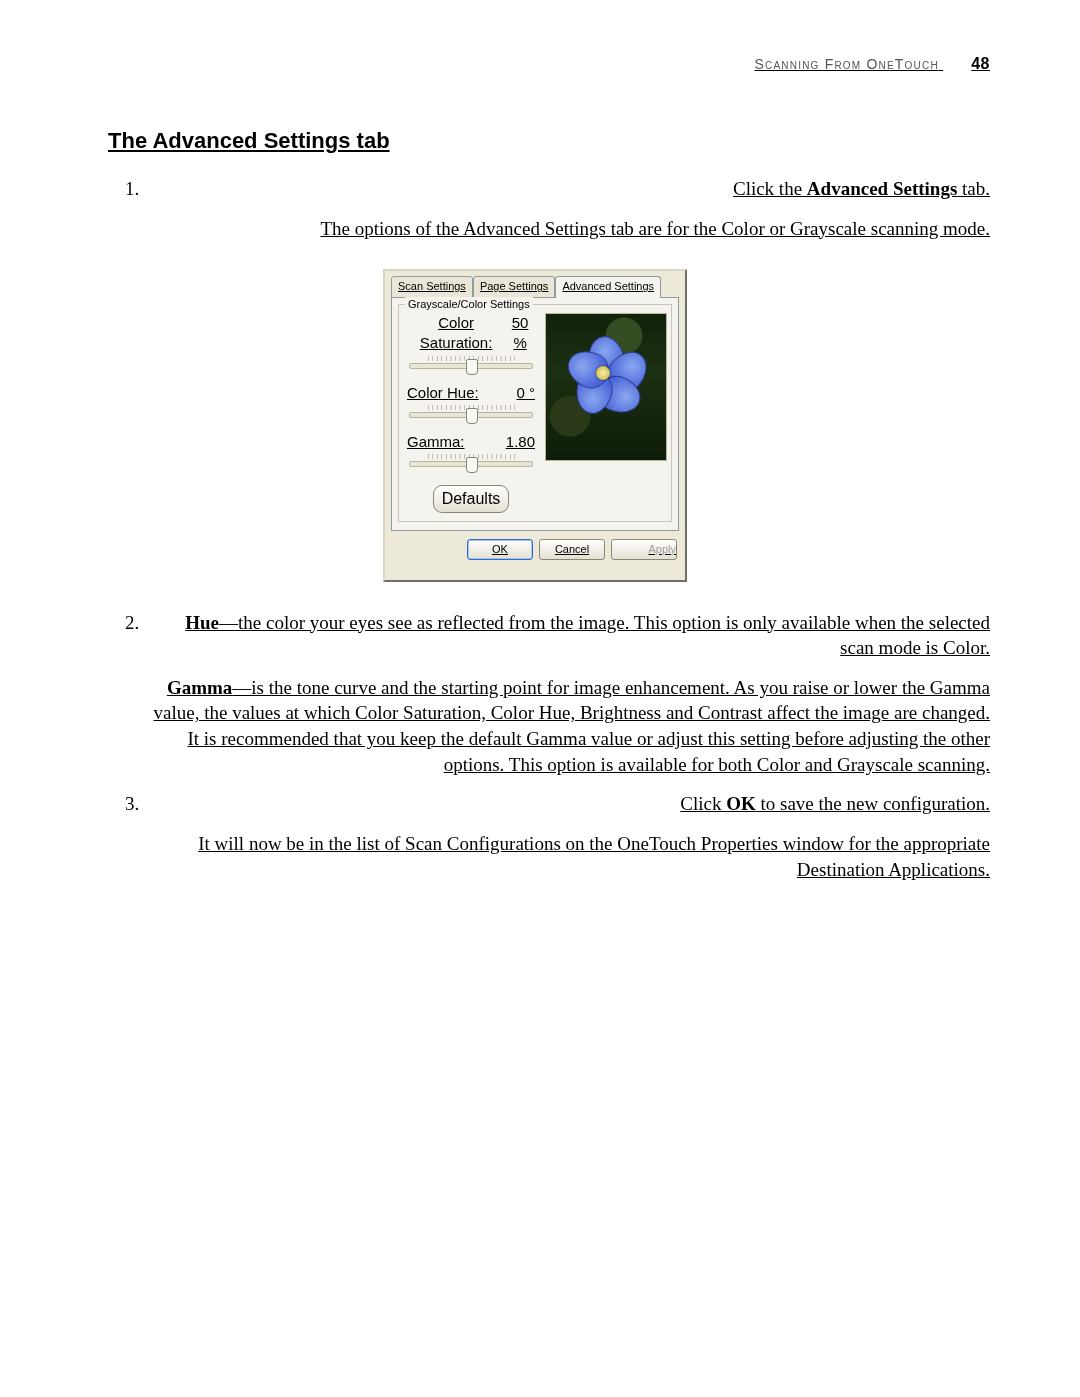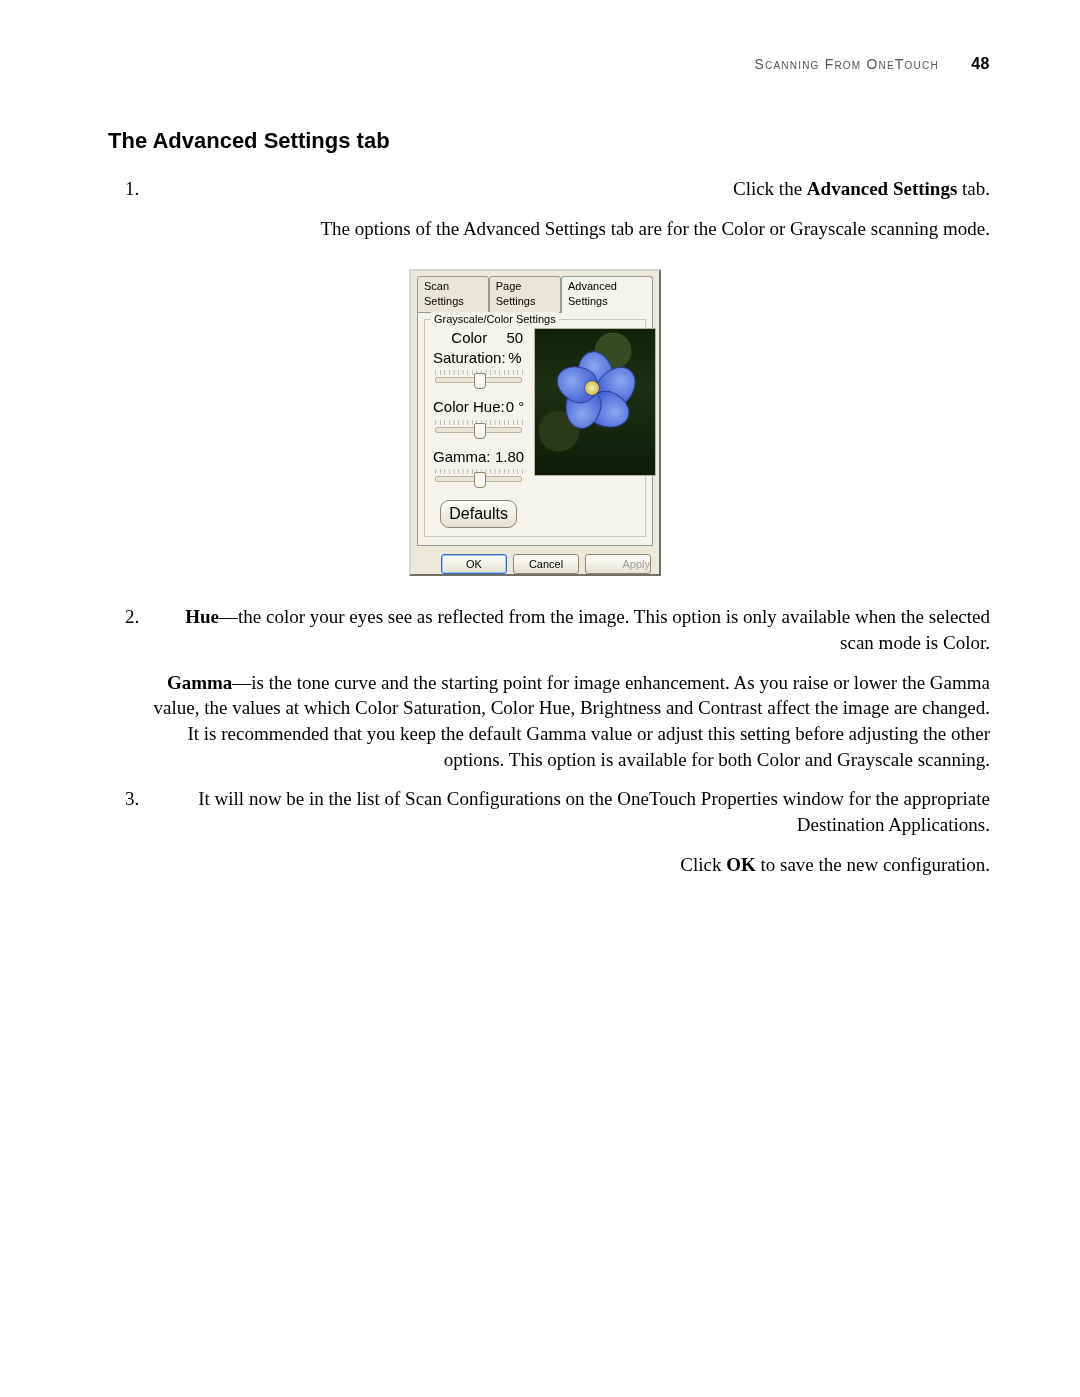"Scanning From OneTouch 48" .page { text-decoration: none -> underline }
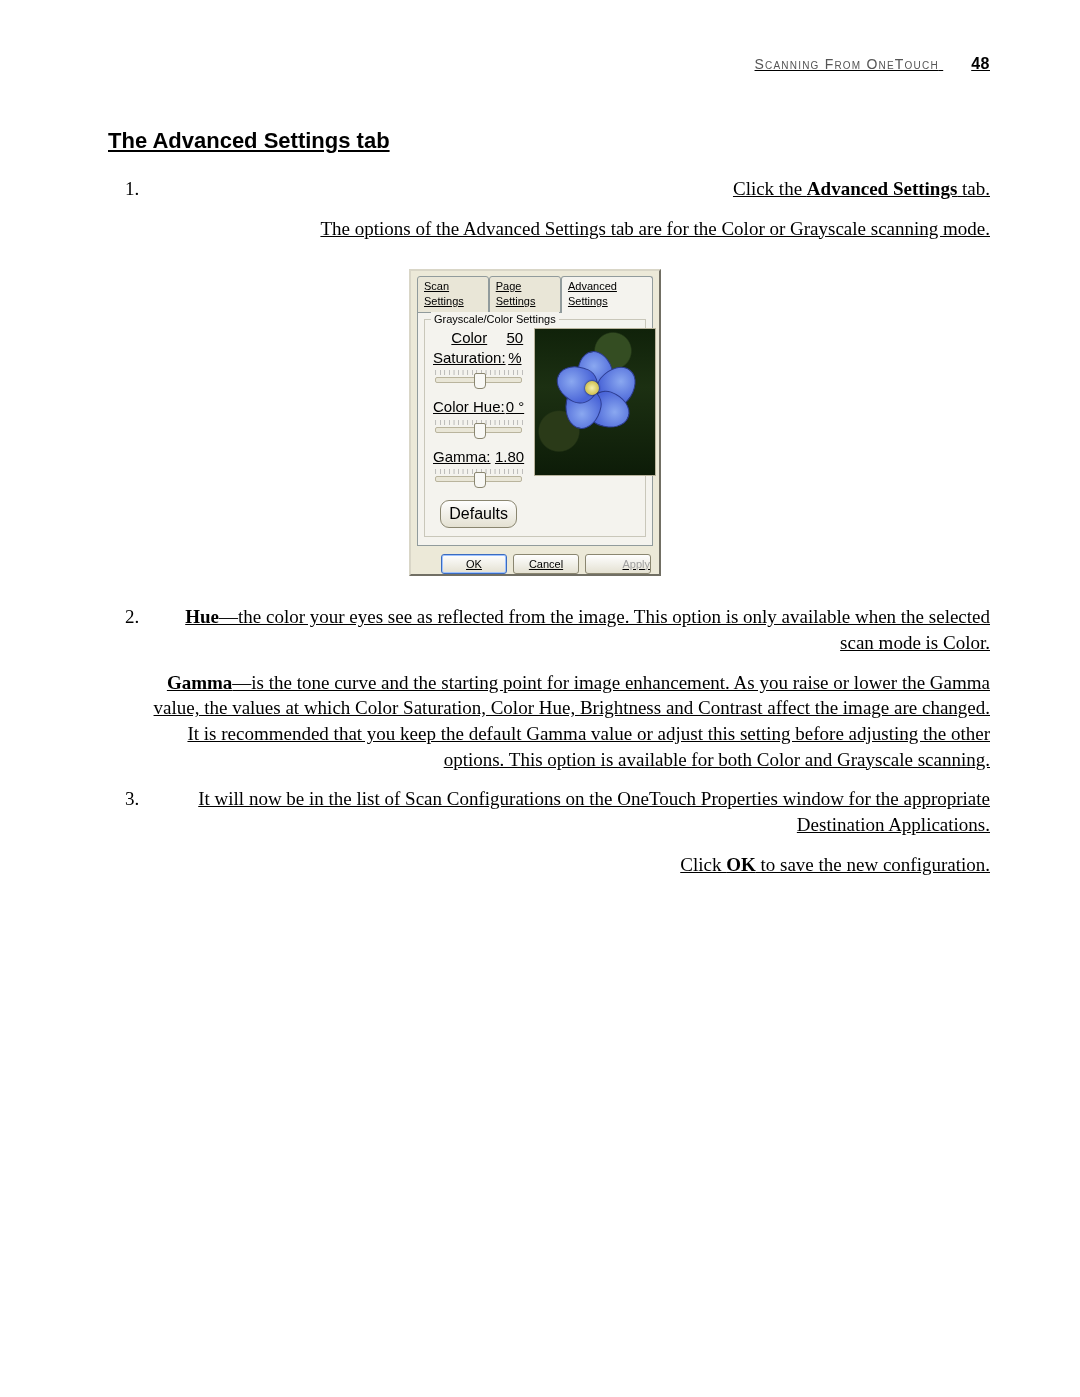"Scan Settings" .dialog { padding-bottom: 0 -> 20px; width: 252px -> 304px }
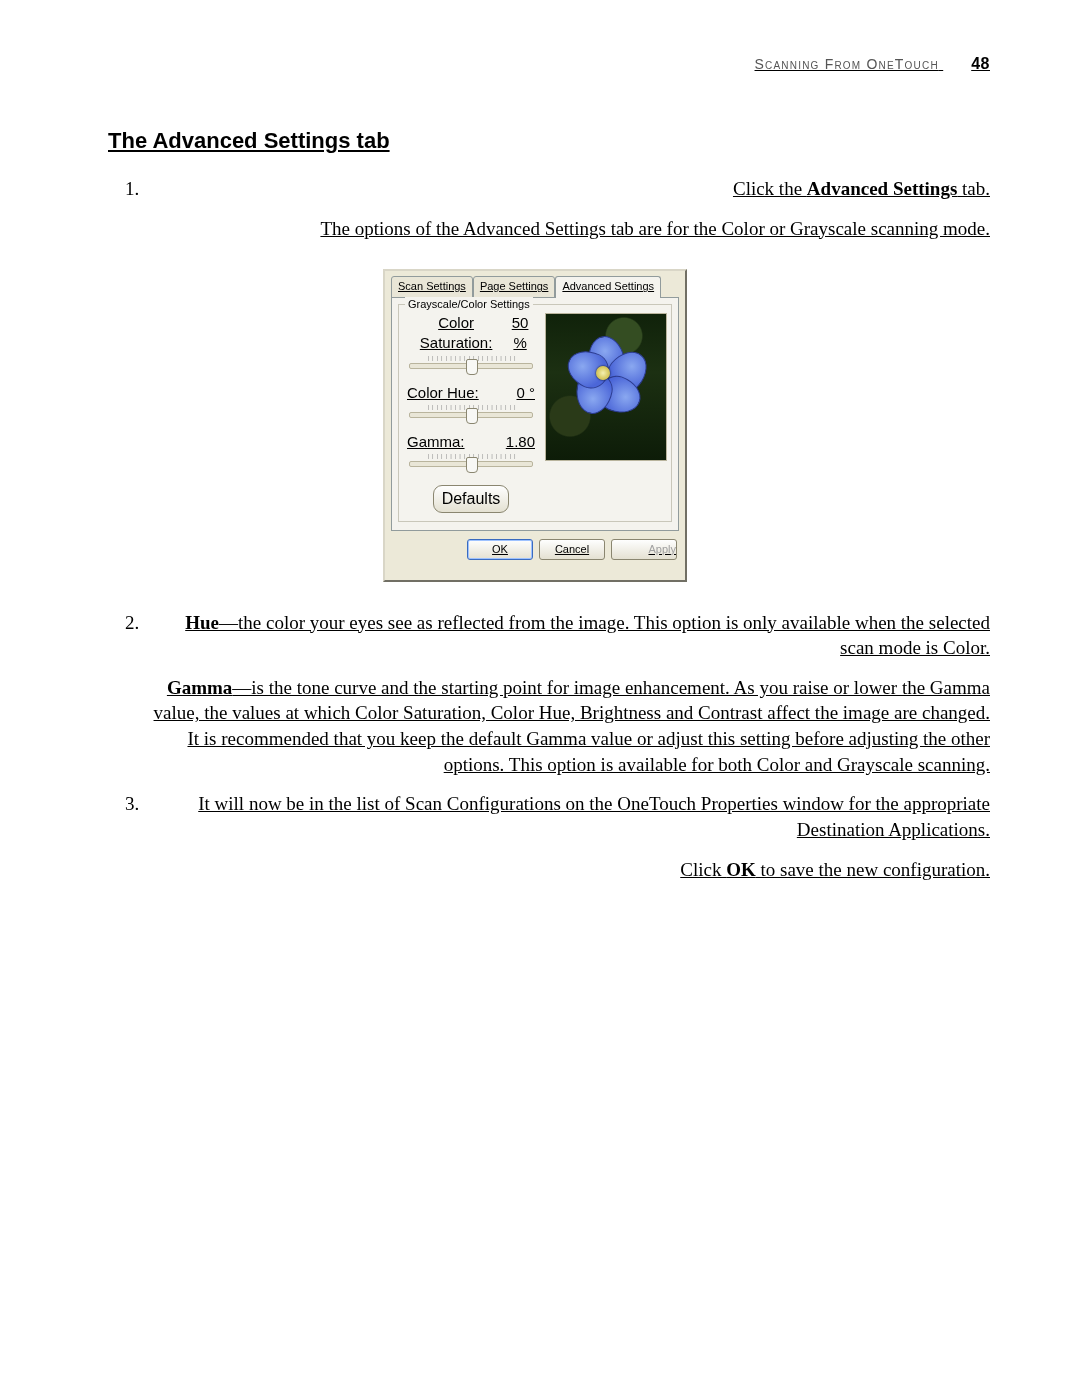"It will now be in" p { order: before "Click OK to save the" -> after "Click OK to save the" }
